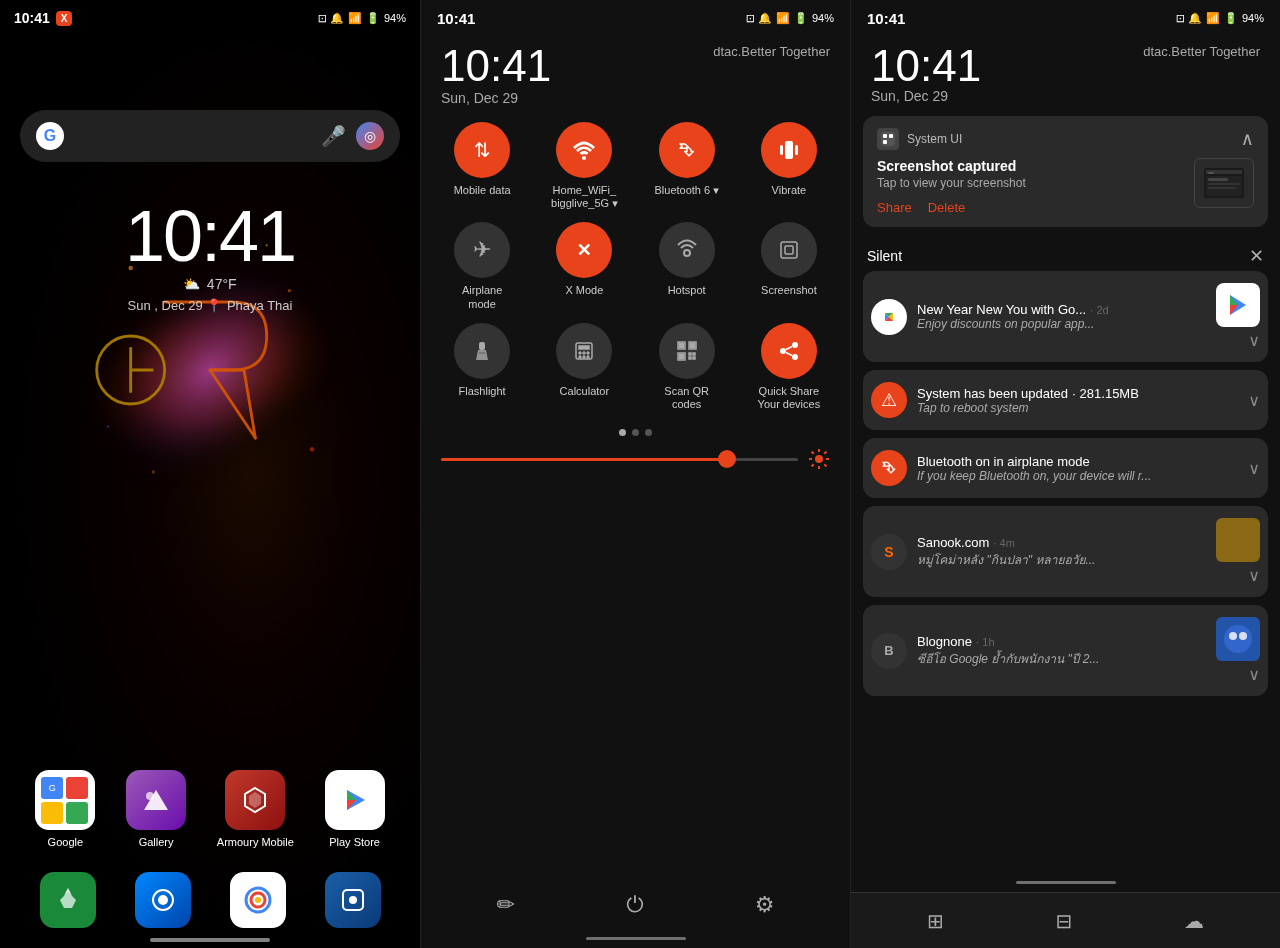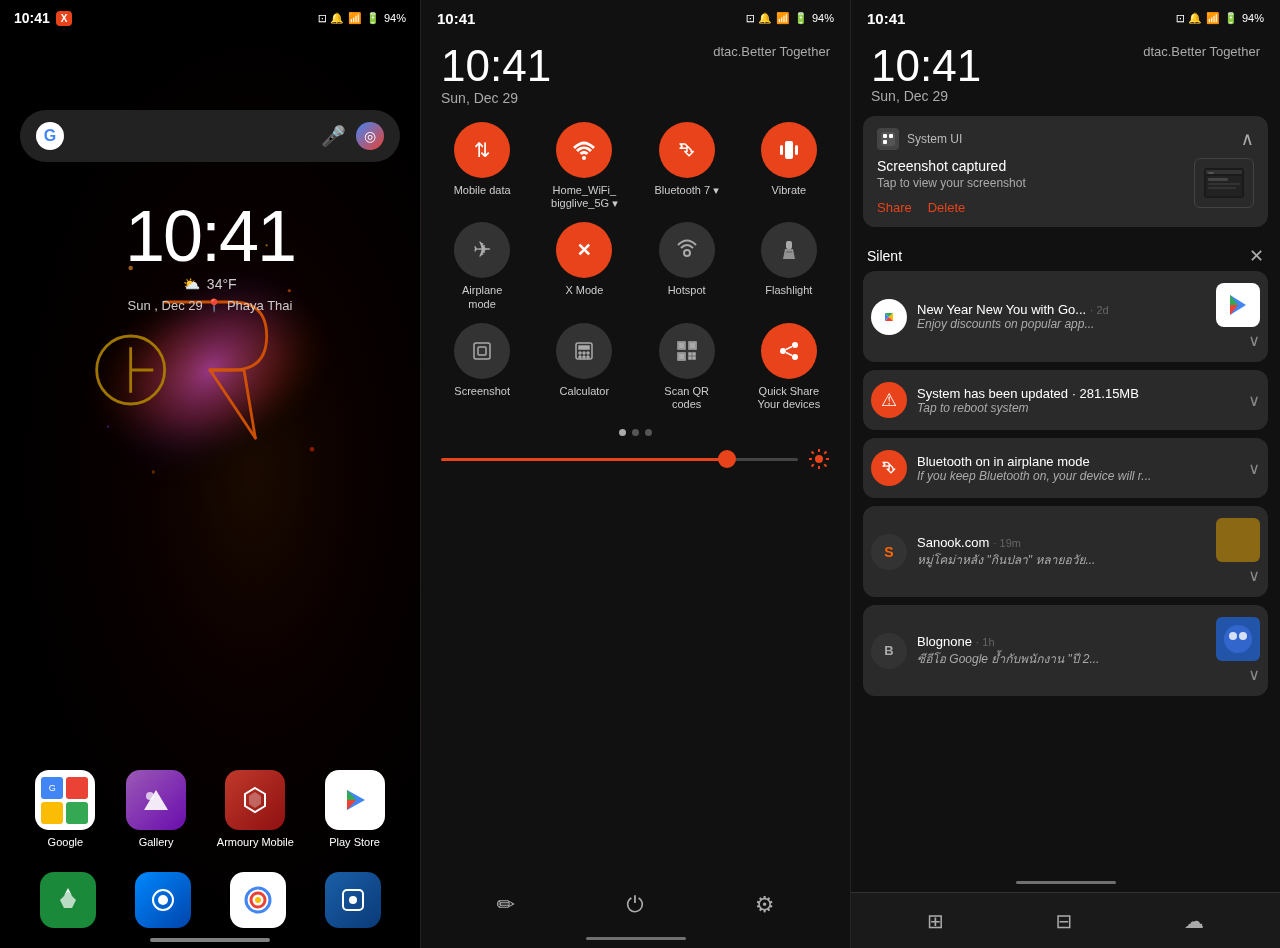"Screenshot captured" .notif-title { font-weight: 400 -> 700 }
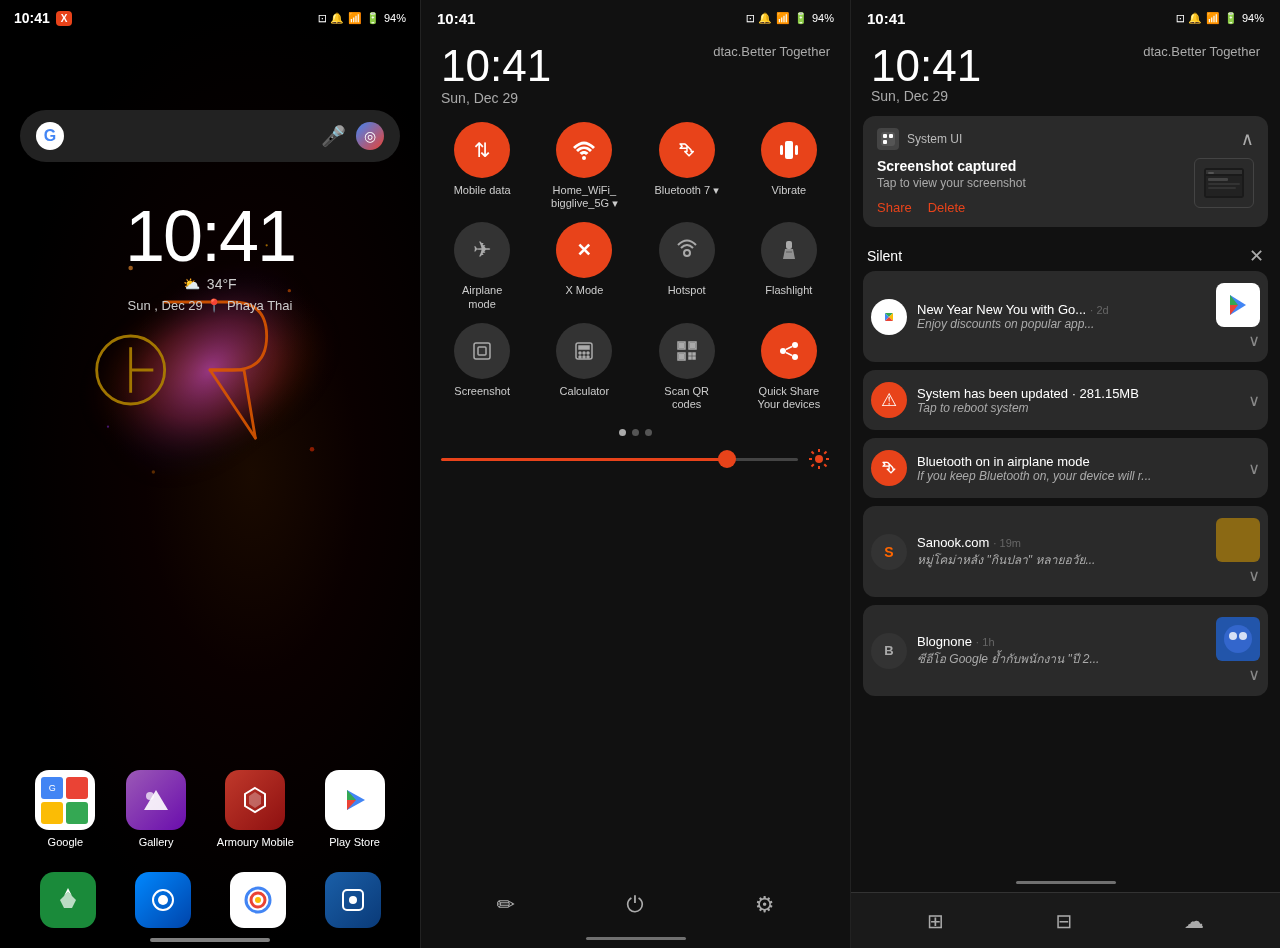"Bluetooth 7 ▾" span.qs-tile-label { text: 7 -> 6 }
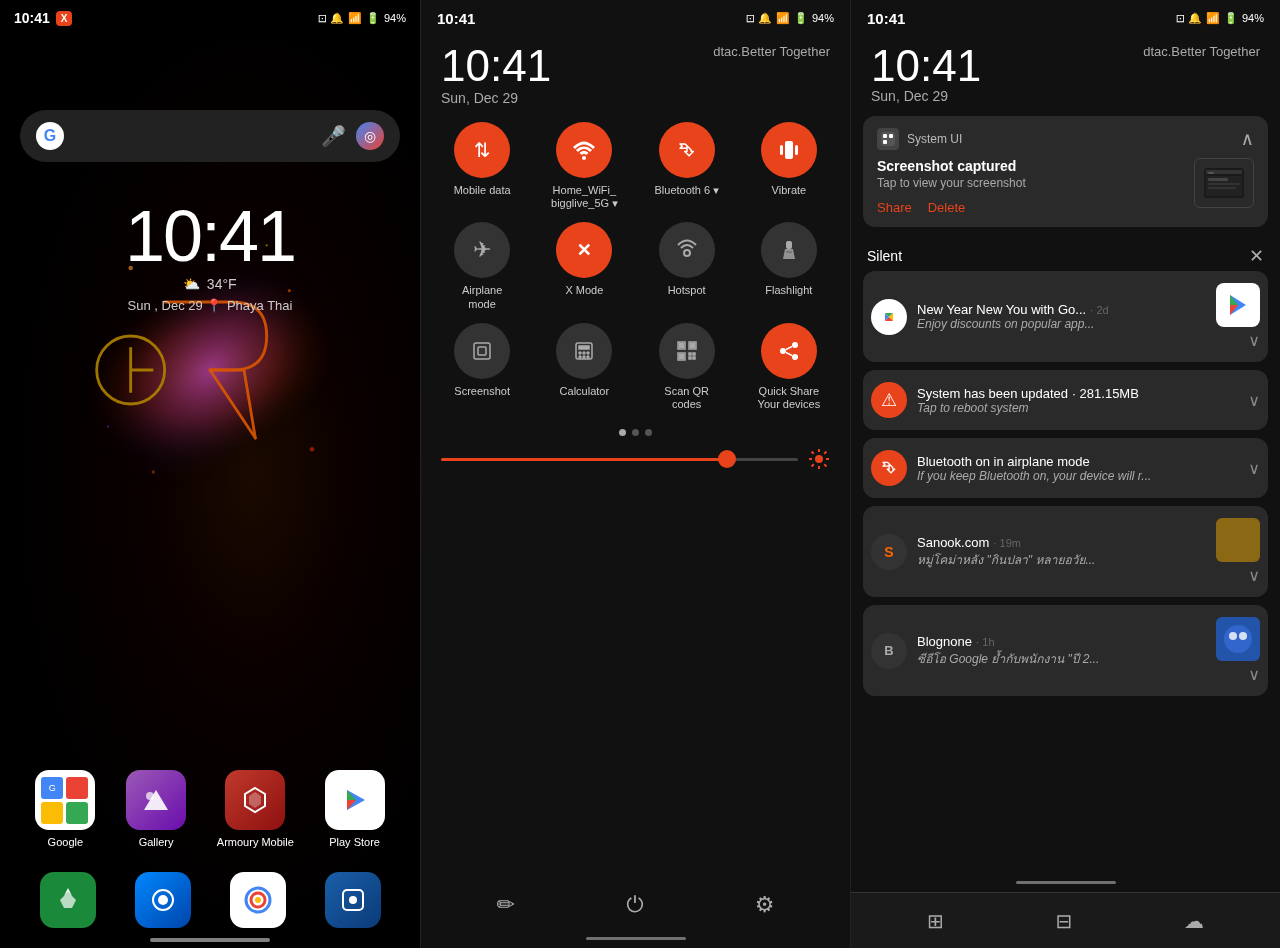"34°F" span { text: 34 -> 47 }
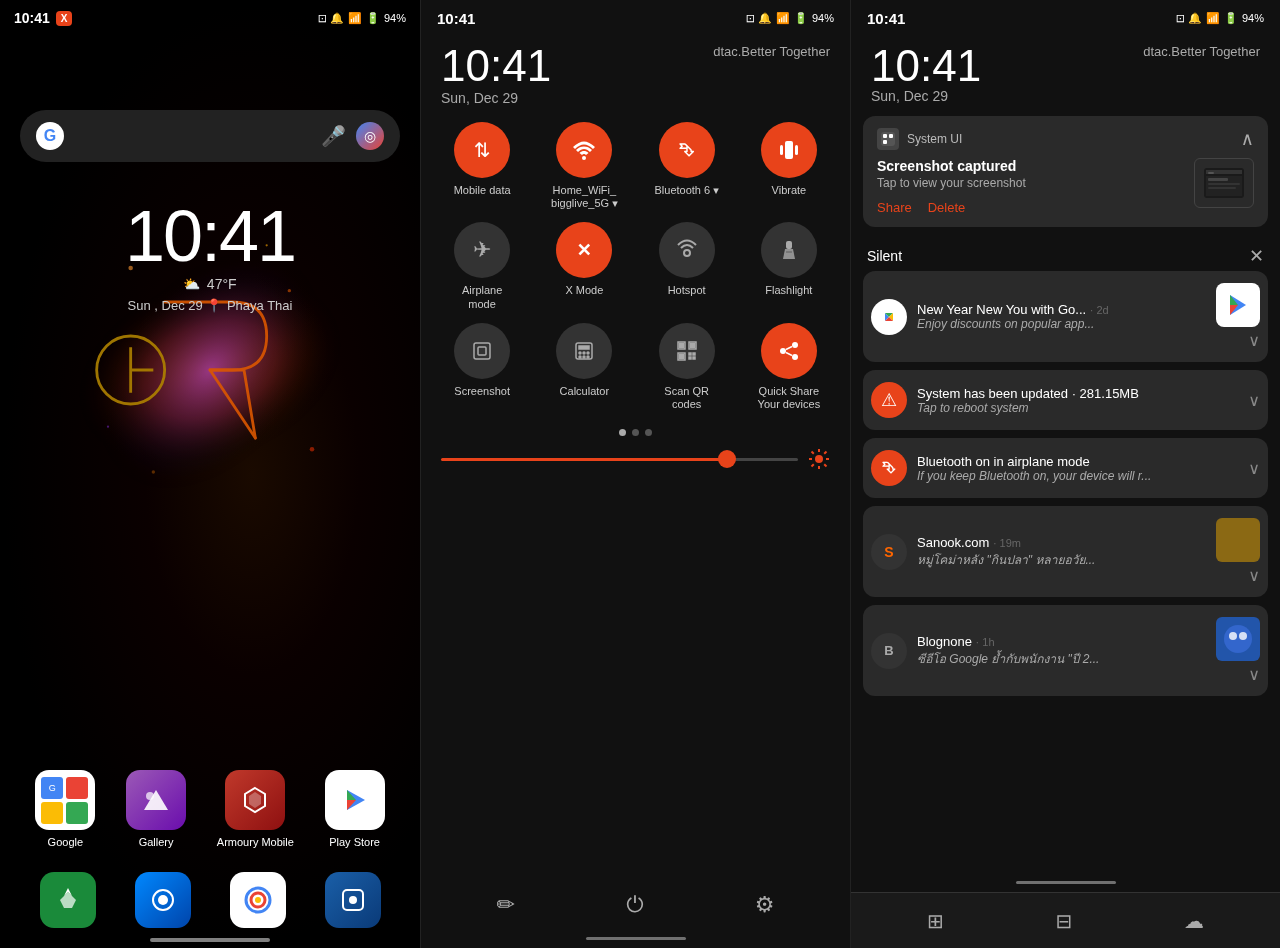"Flashlight" div.qs-tile { order: before "Screenshot" -> after "Screenshot" }
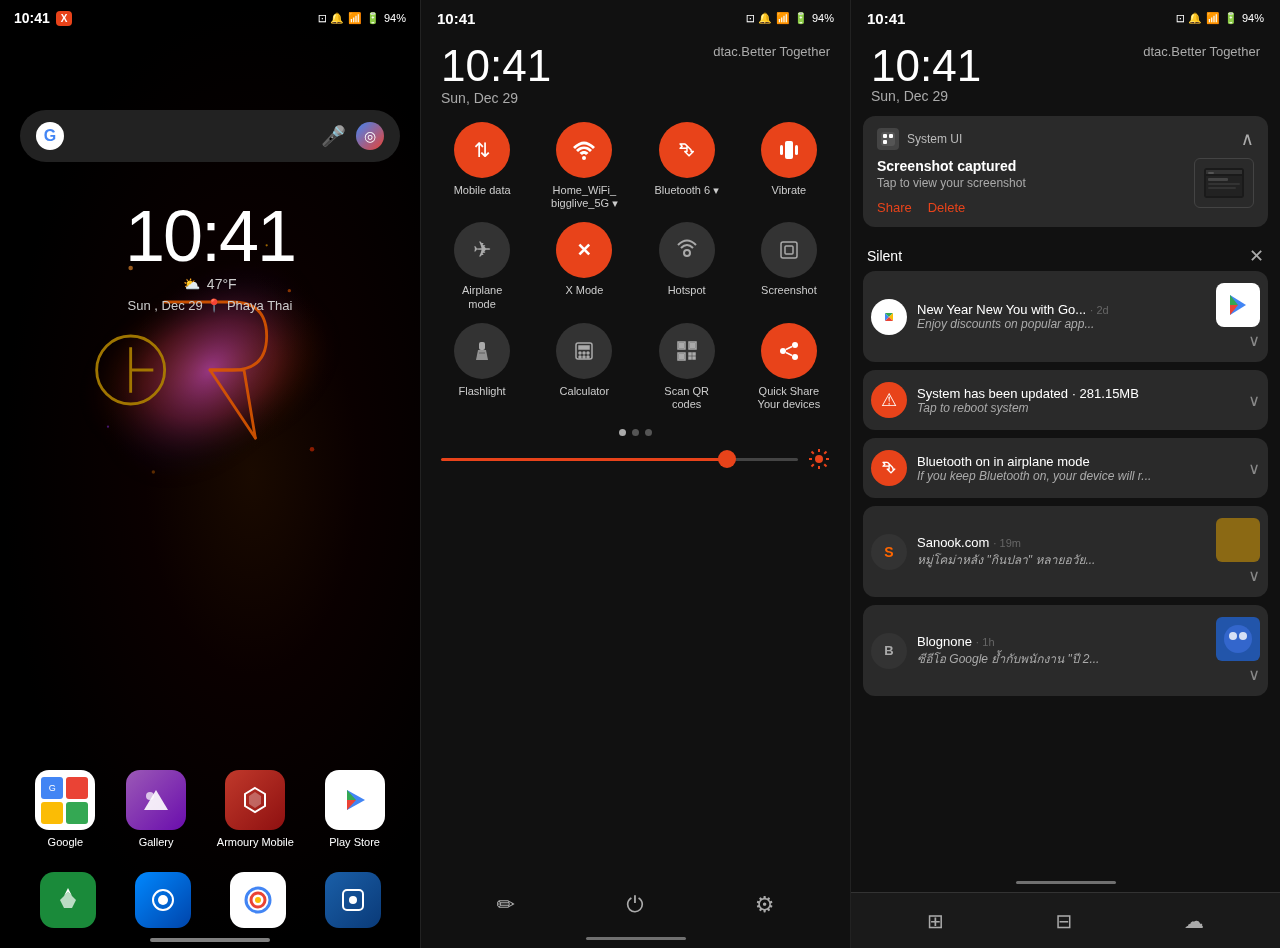"· 19m" span { text: 19m -> 4m }
